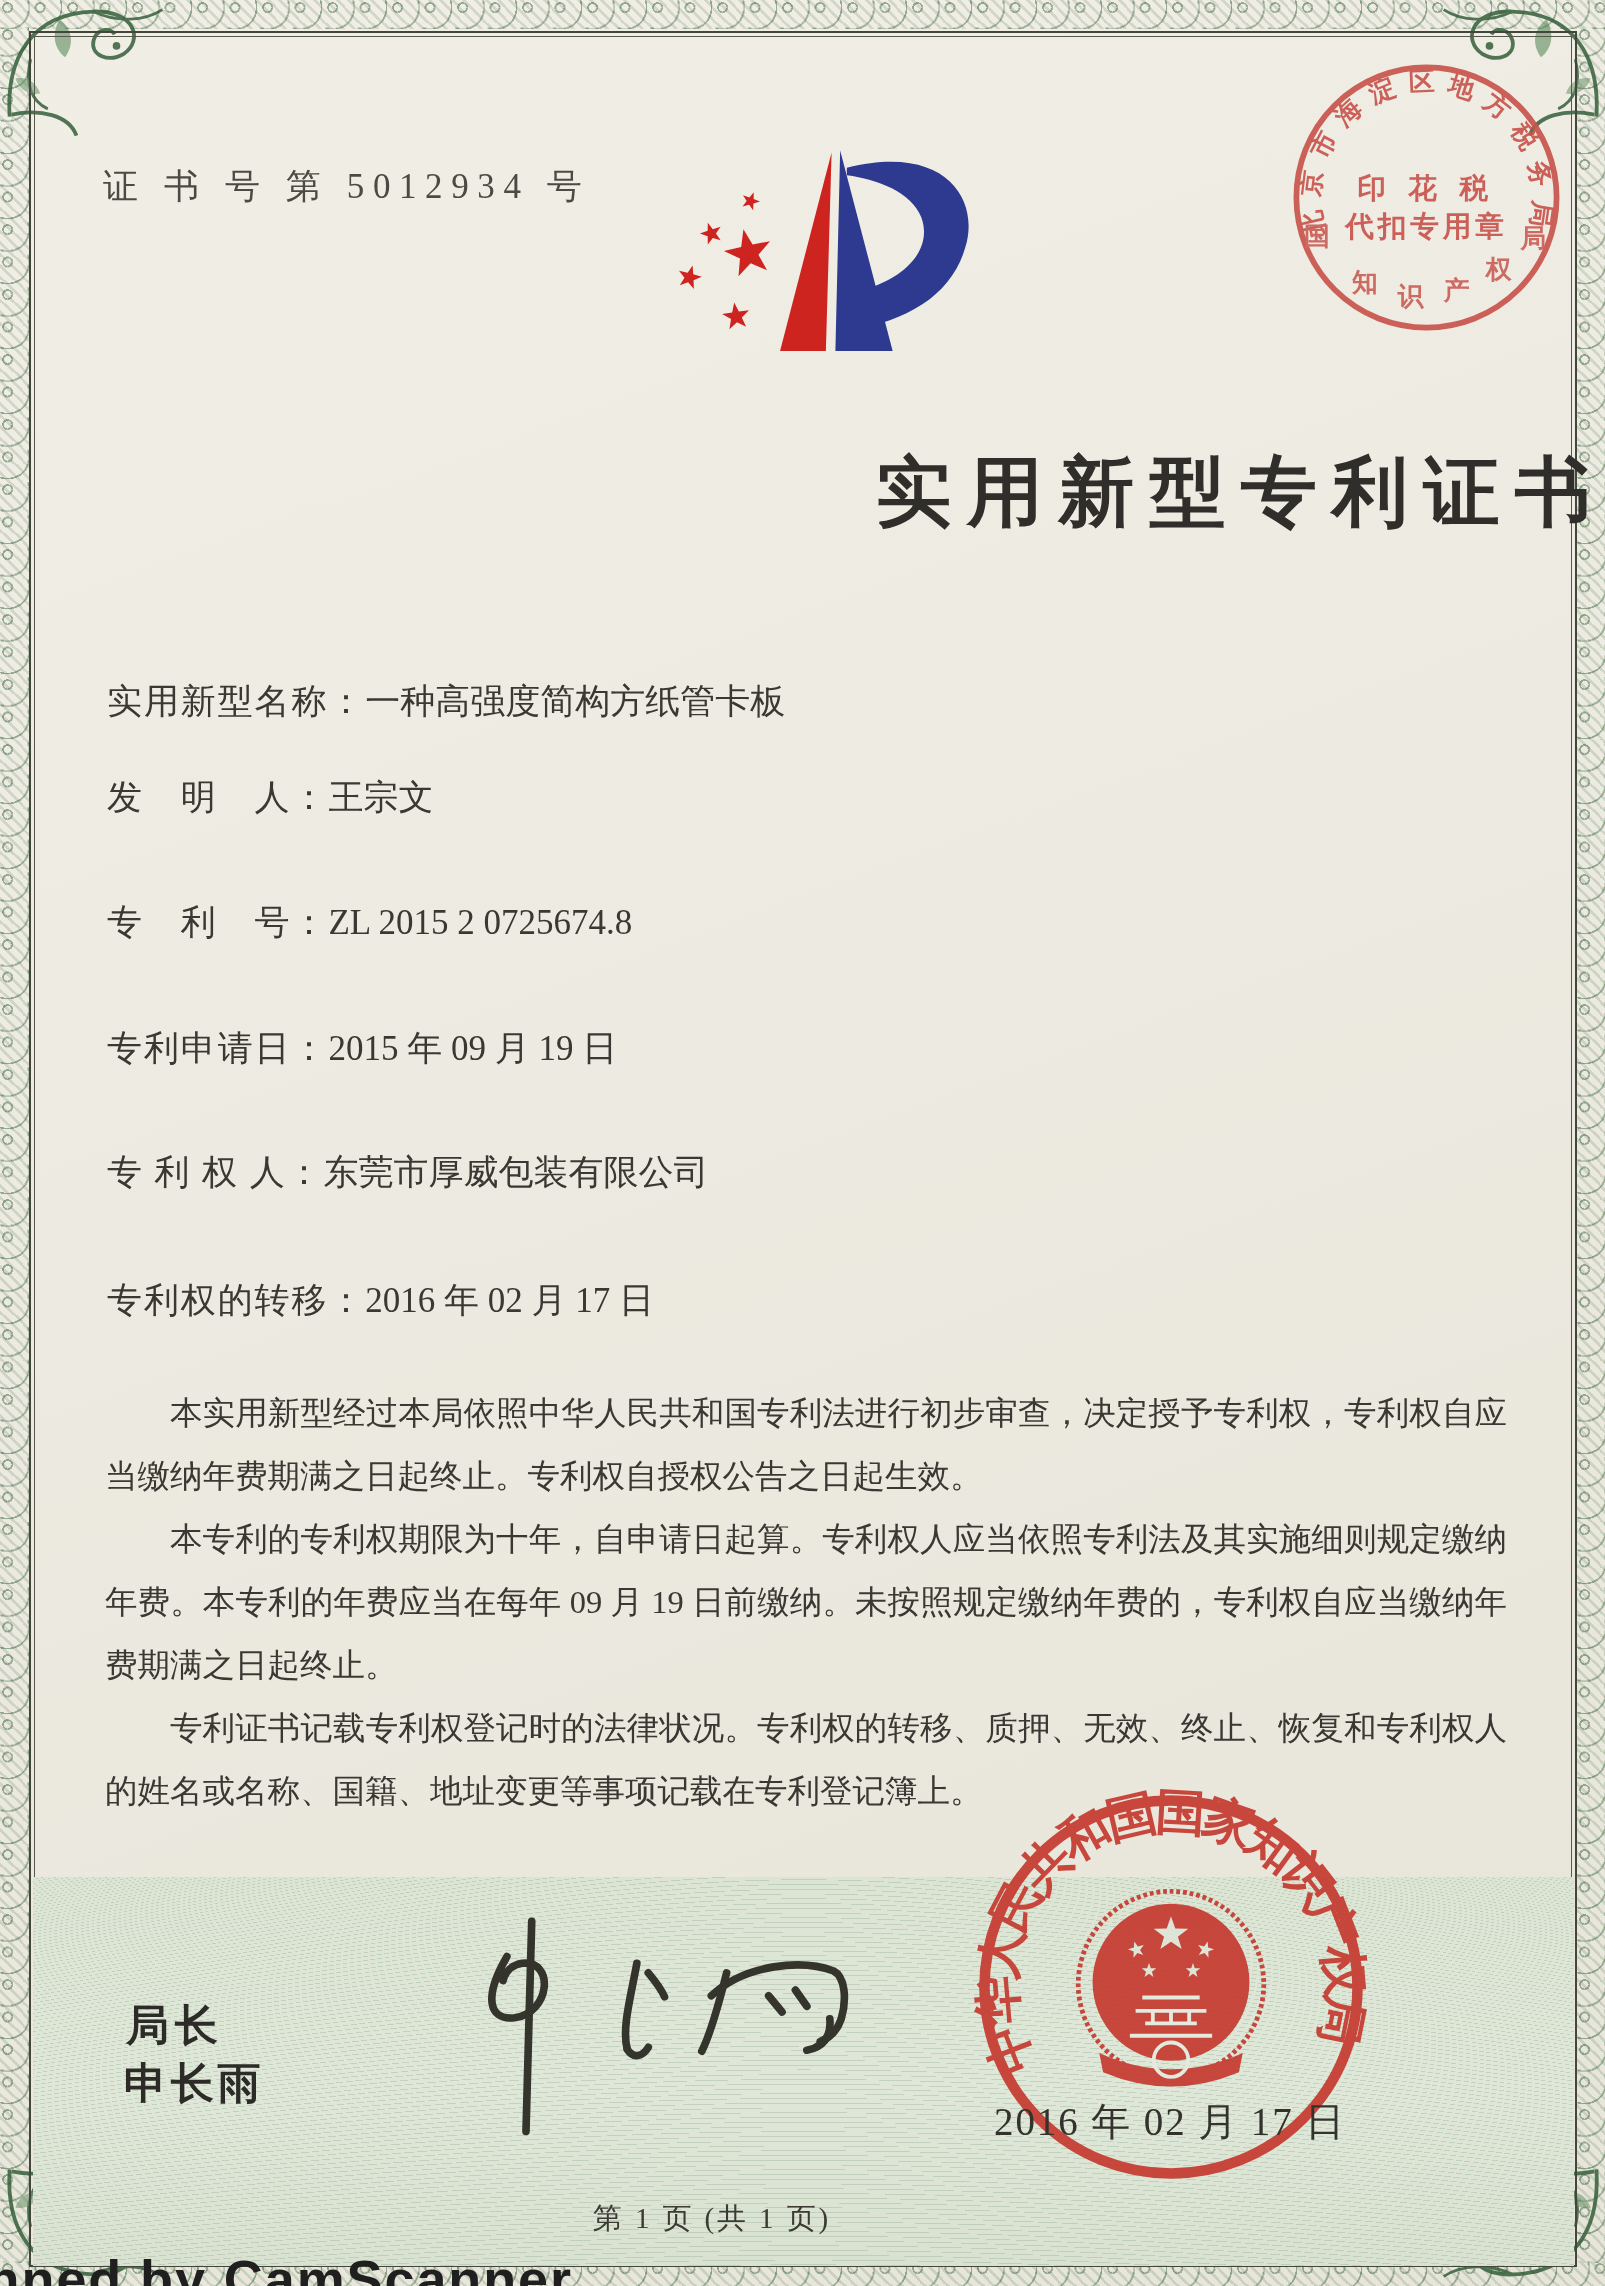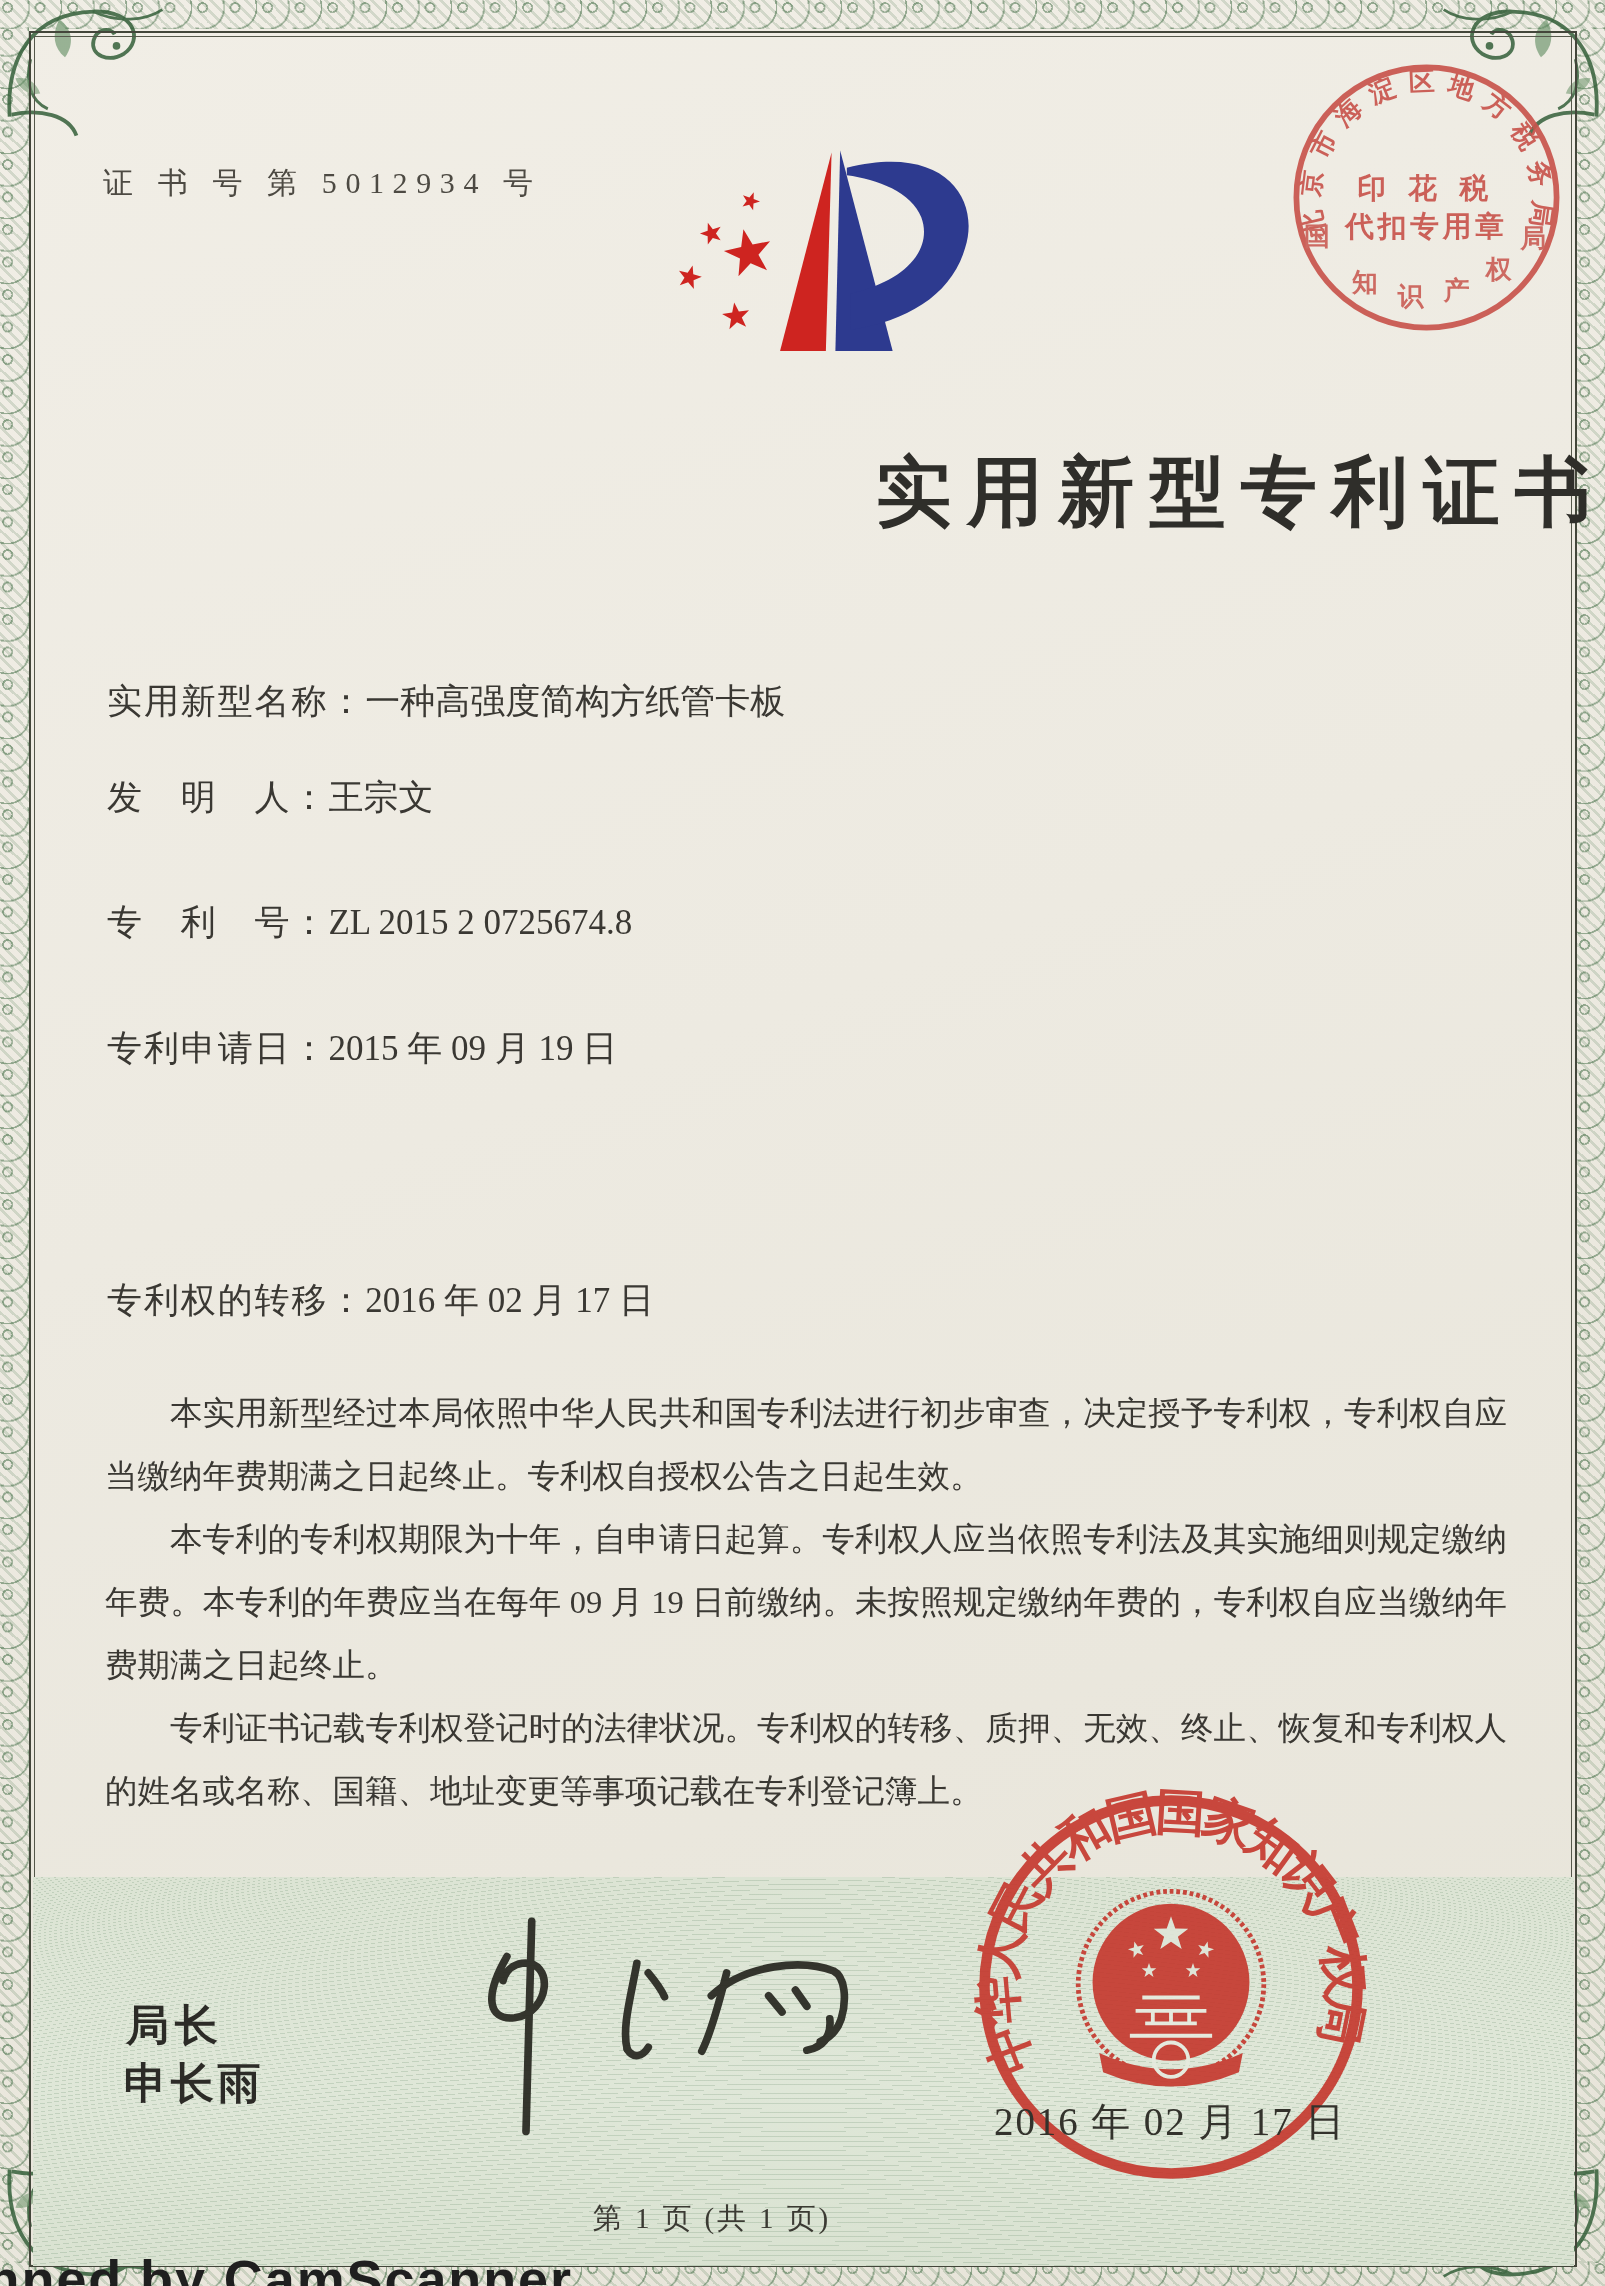"证 书 号 第 5012934" .cert-number { font-size: 30px -> 35px }
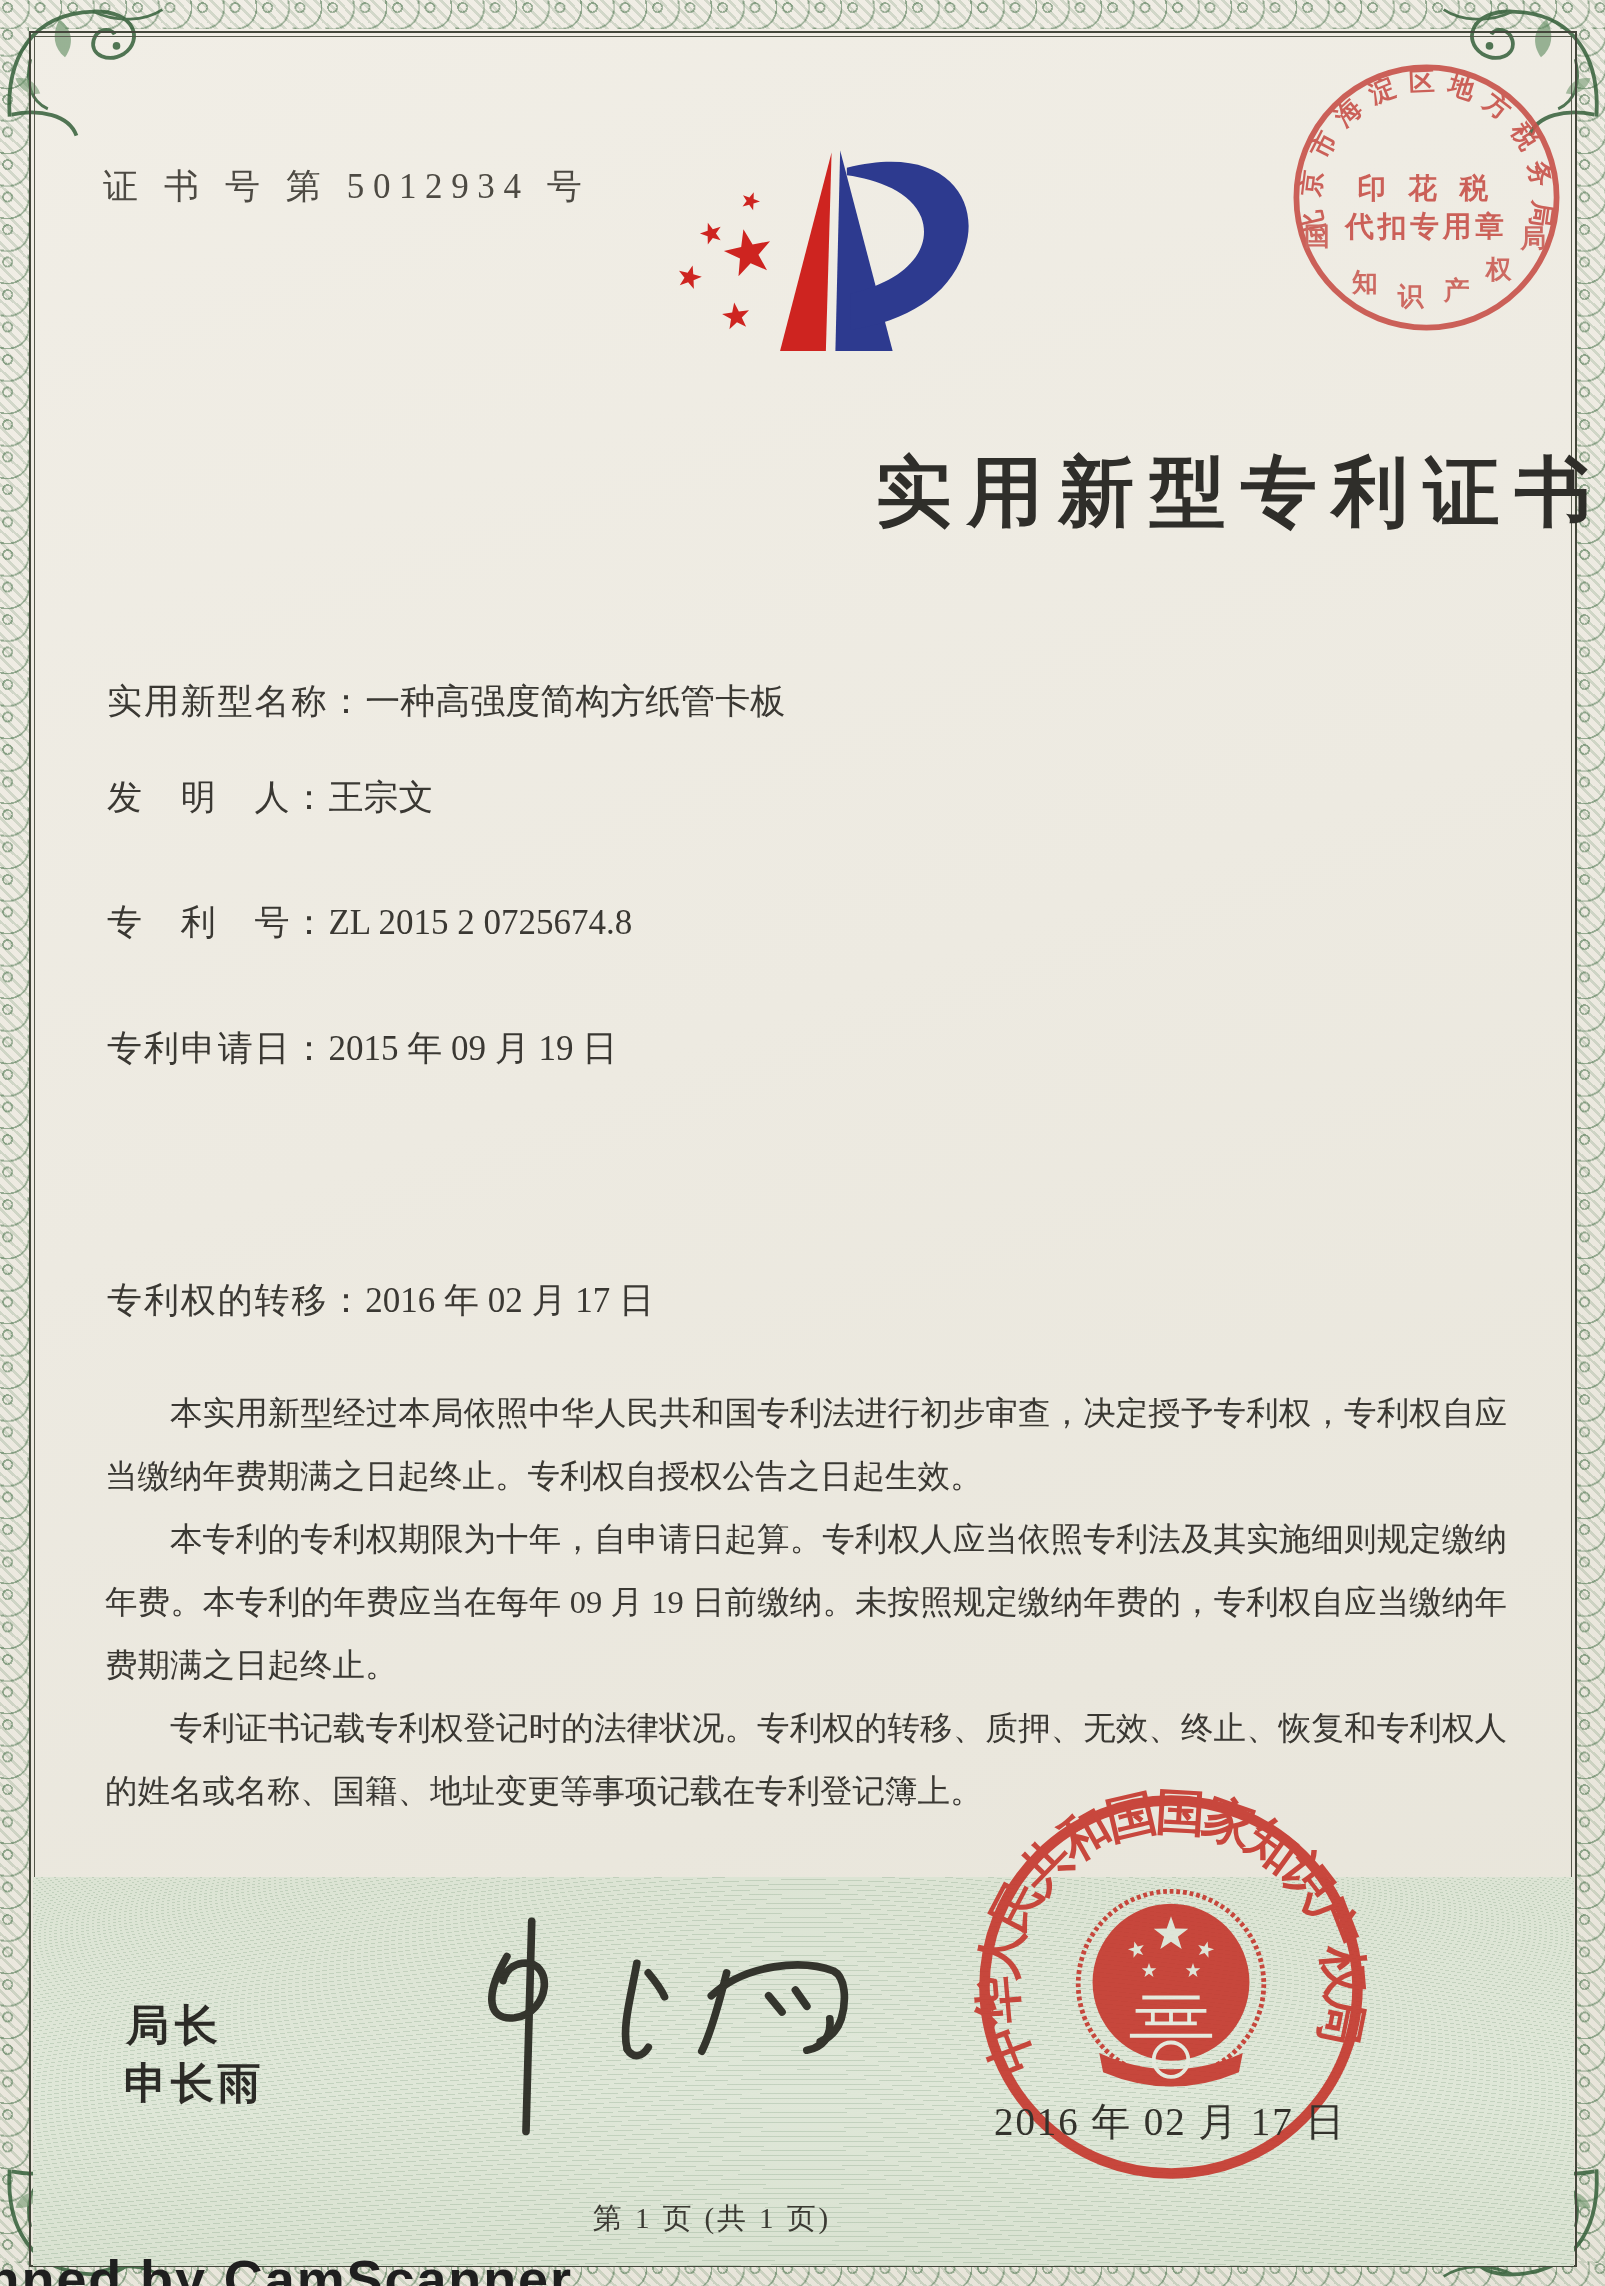"专 利 权 人：东莞市厚威包装有限公司" div.field { html: none -> <div><span>专 利 权 人：</span><span>东莞市厚威包装有限公司</span></div> }
